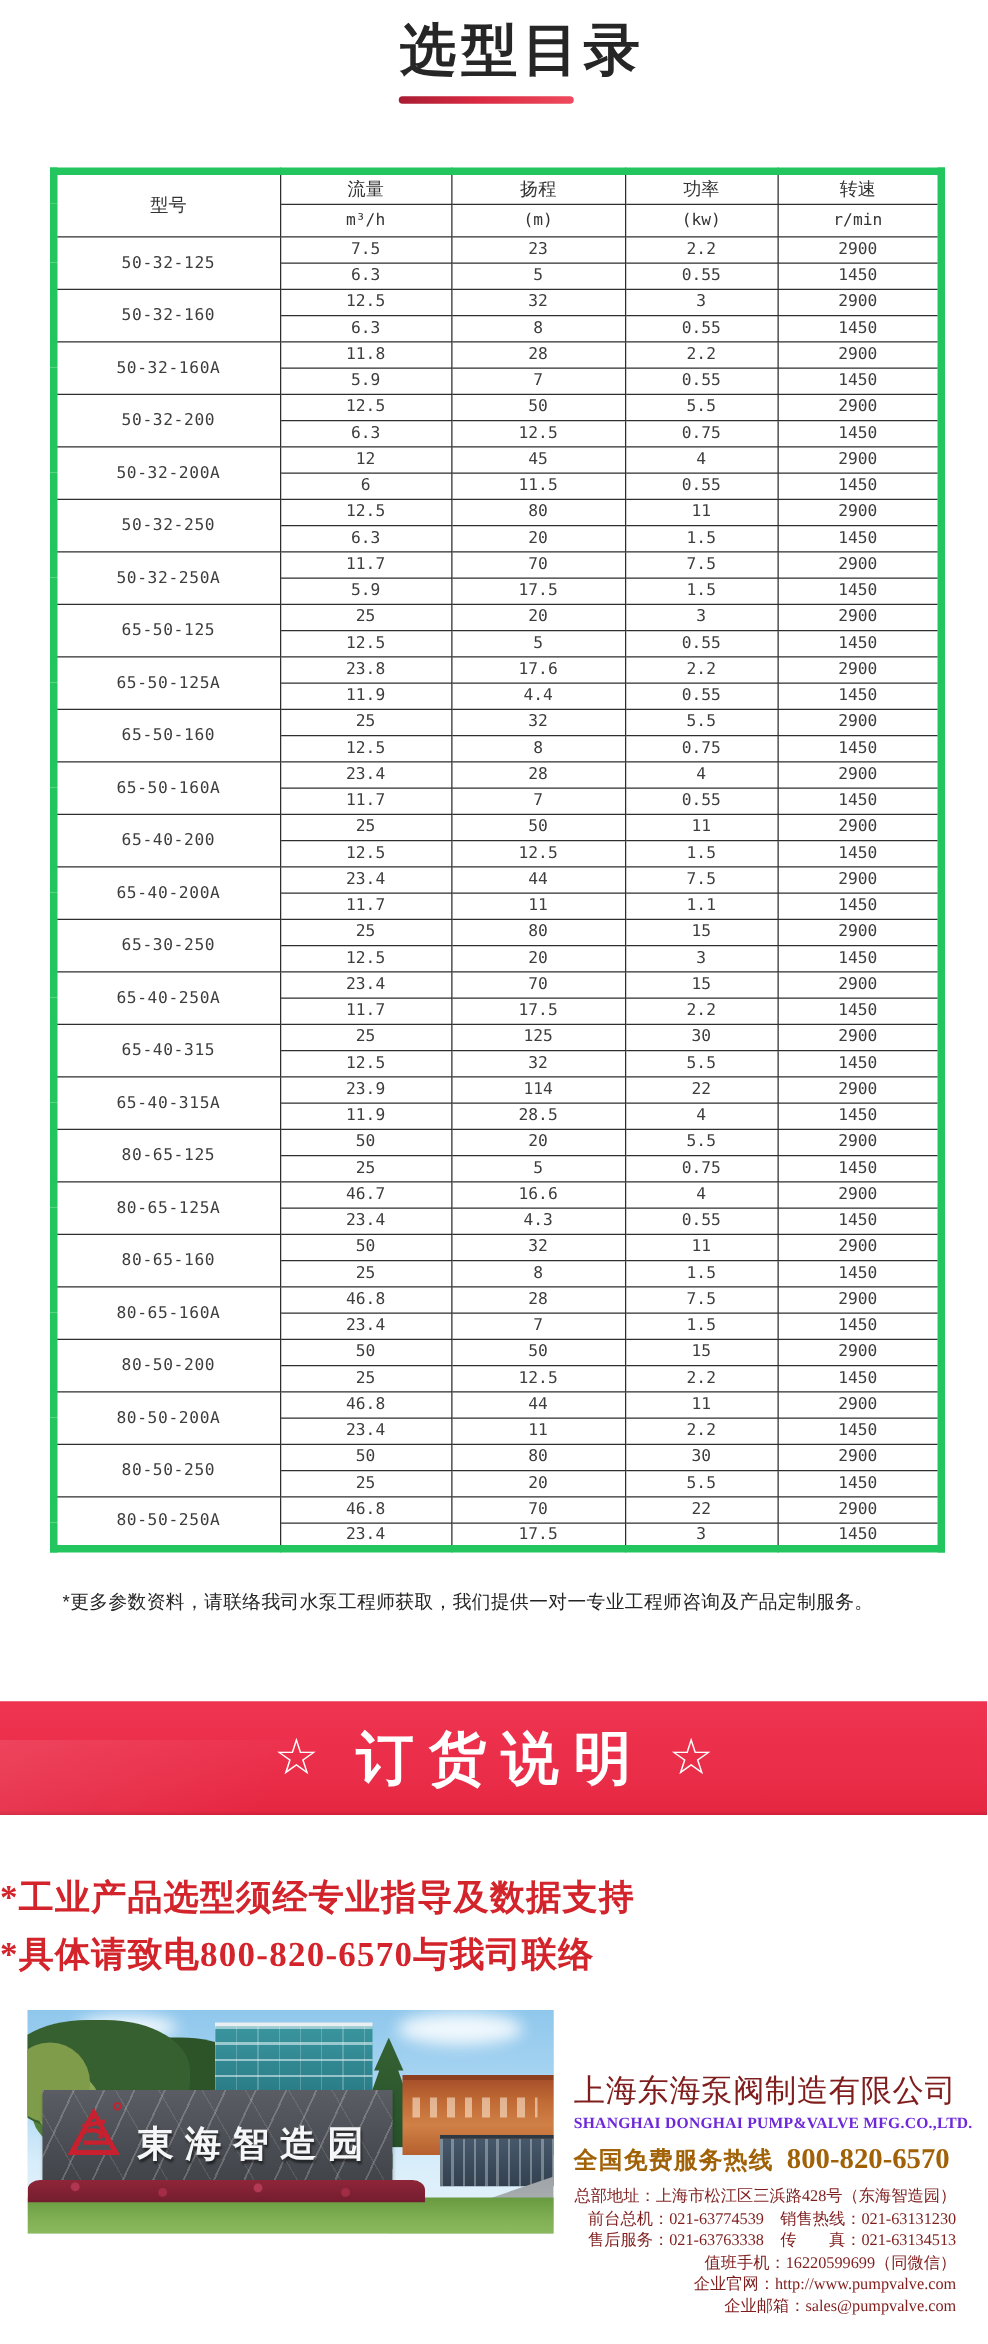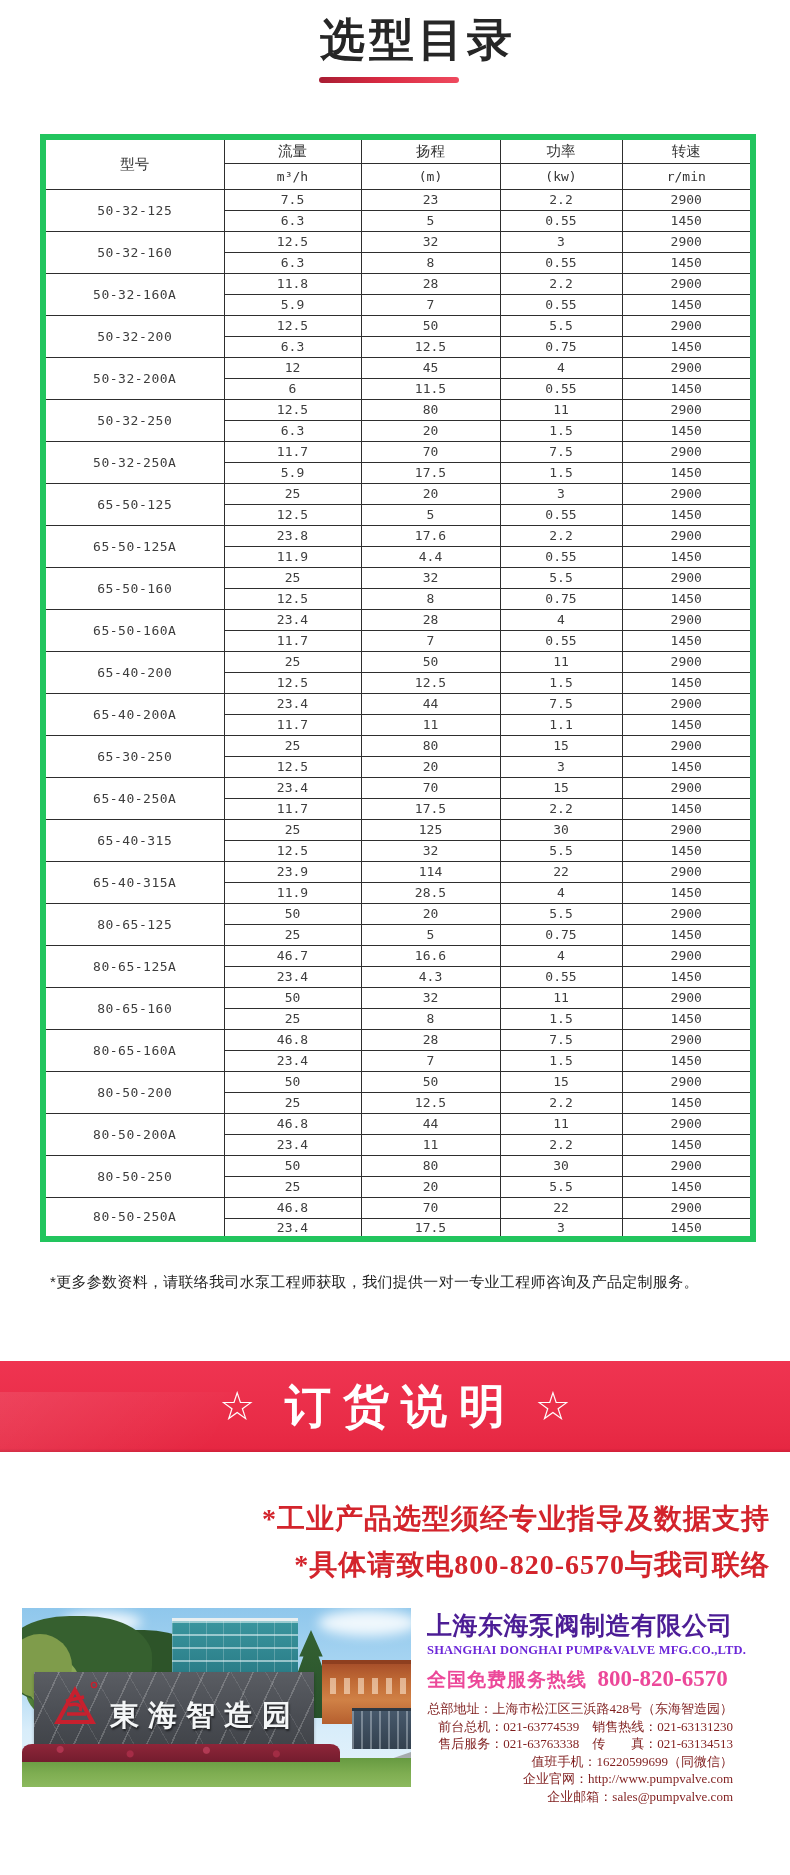"*工业产品选型须经专业指导及数据支持" .slogans { text-align: right -> left }
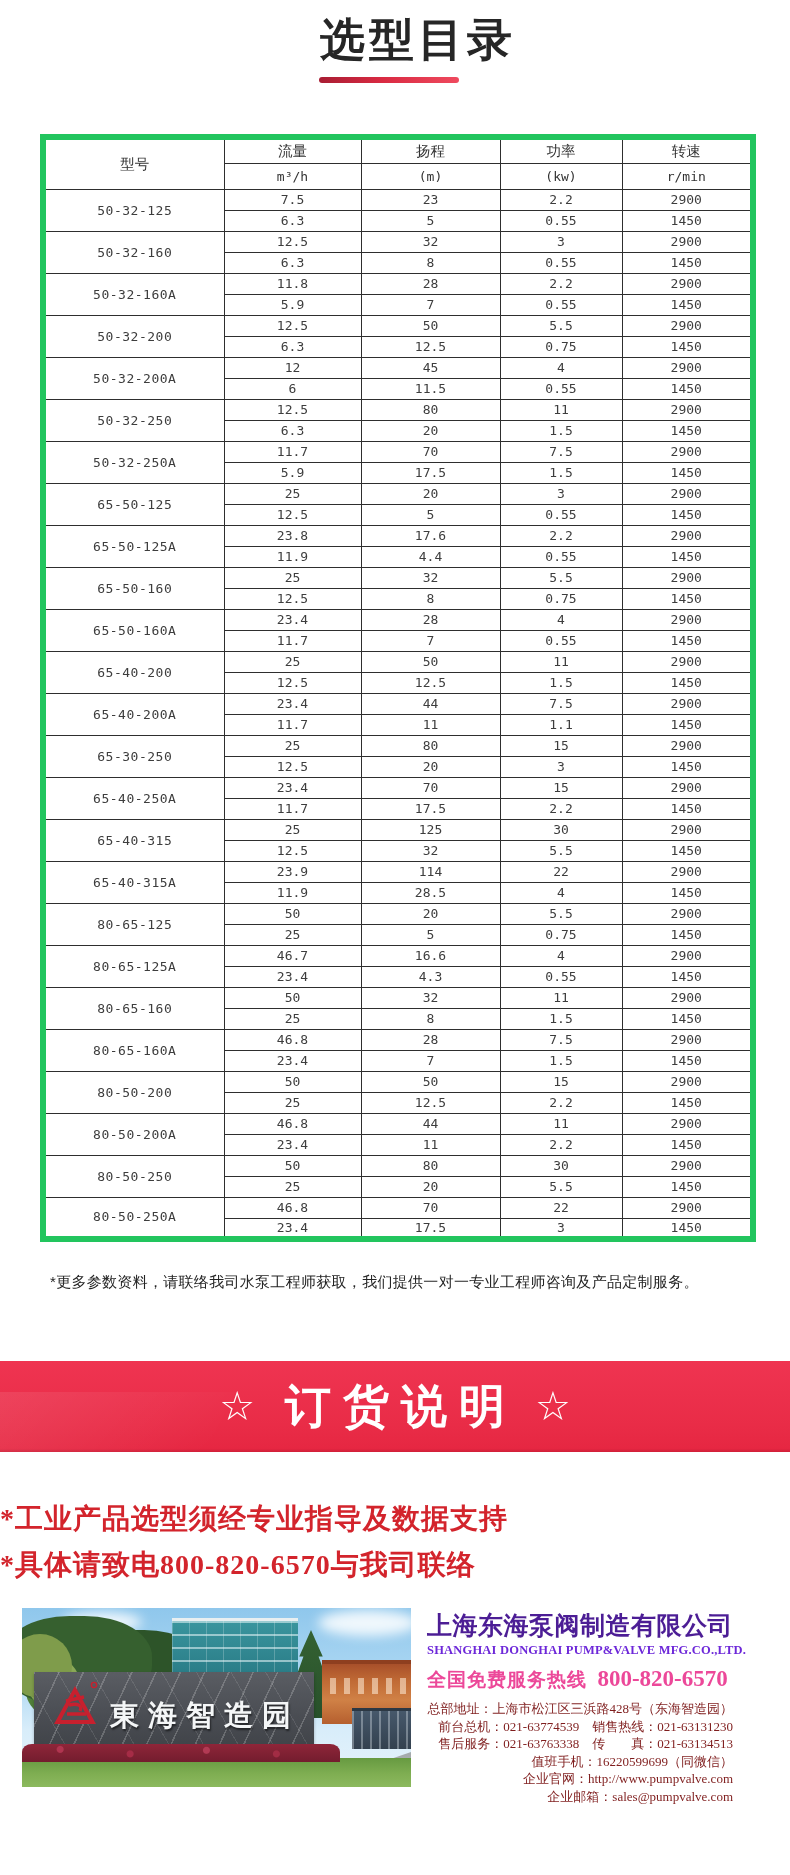"上海东海泵阀制造有限公司" .company-name { color: #4c1d95 -> #7f1d1d; font-weight: 700 -> 400; margin-top: none -> 48px }
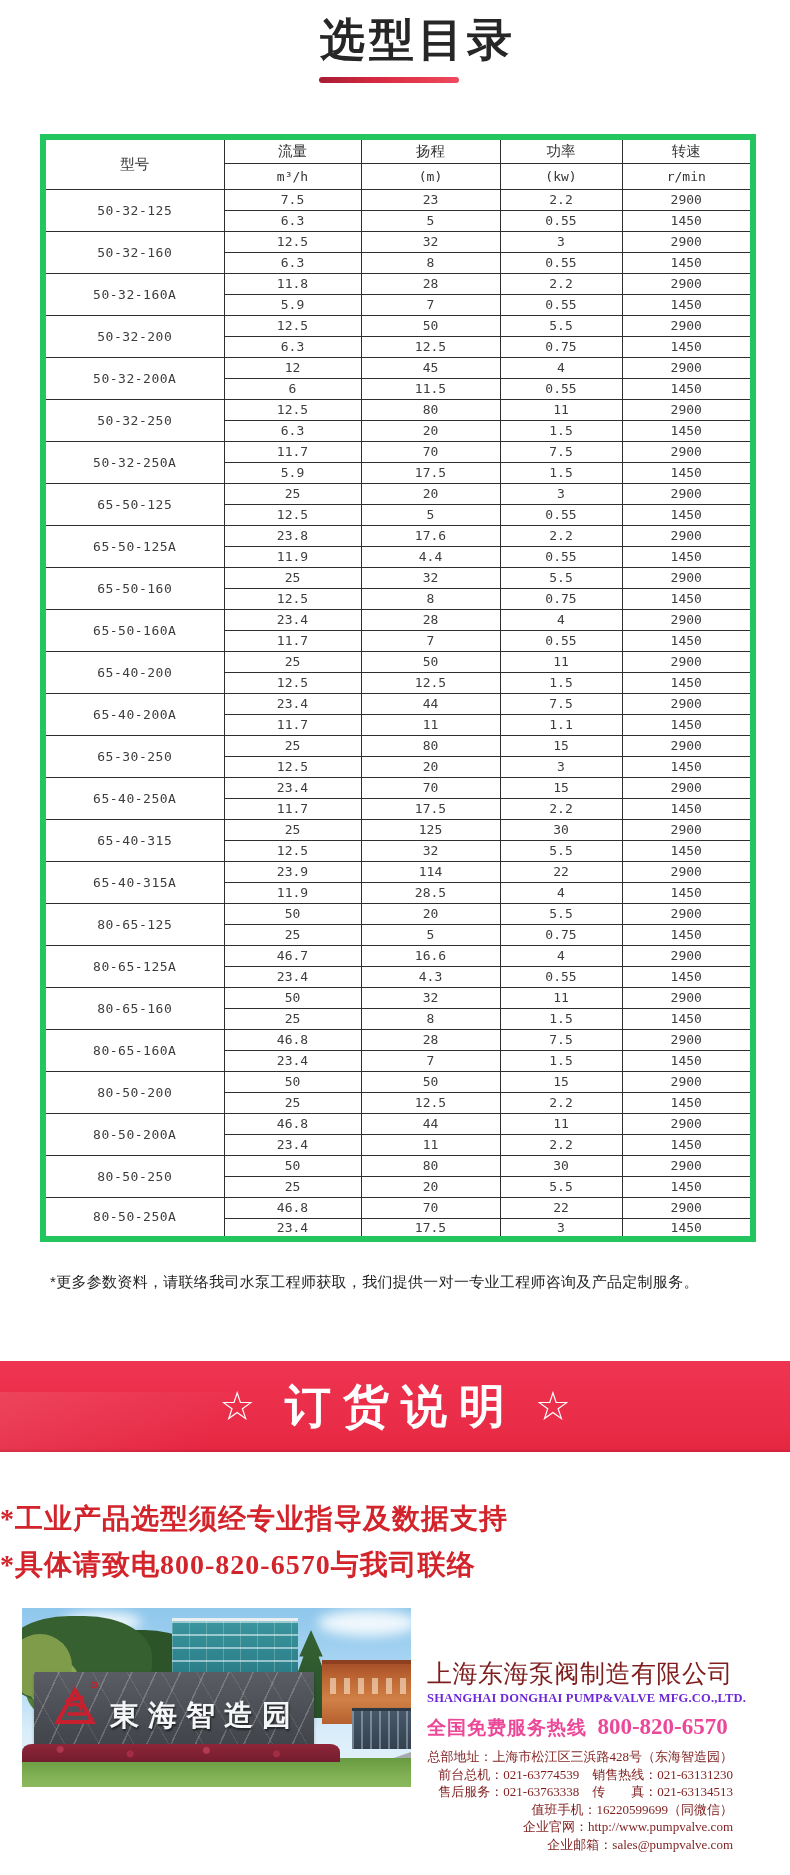"東海智造园" .photo { width: 389px -> 421px }
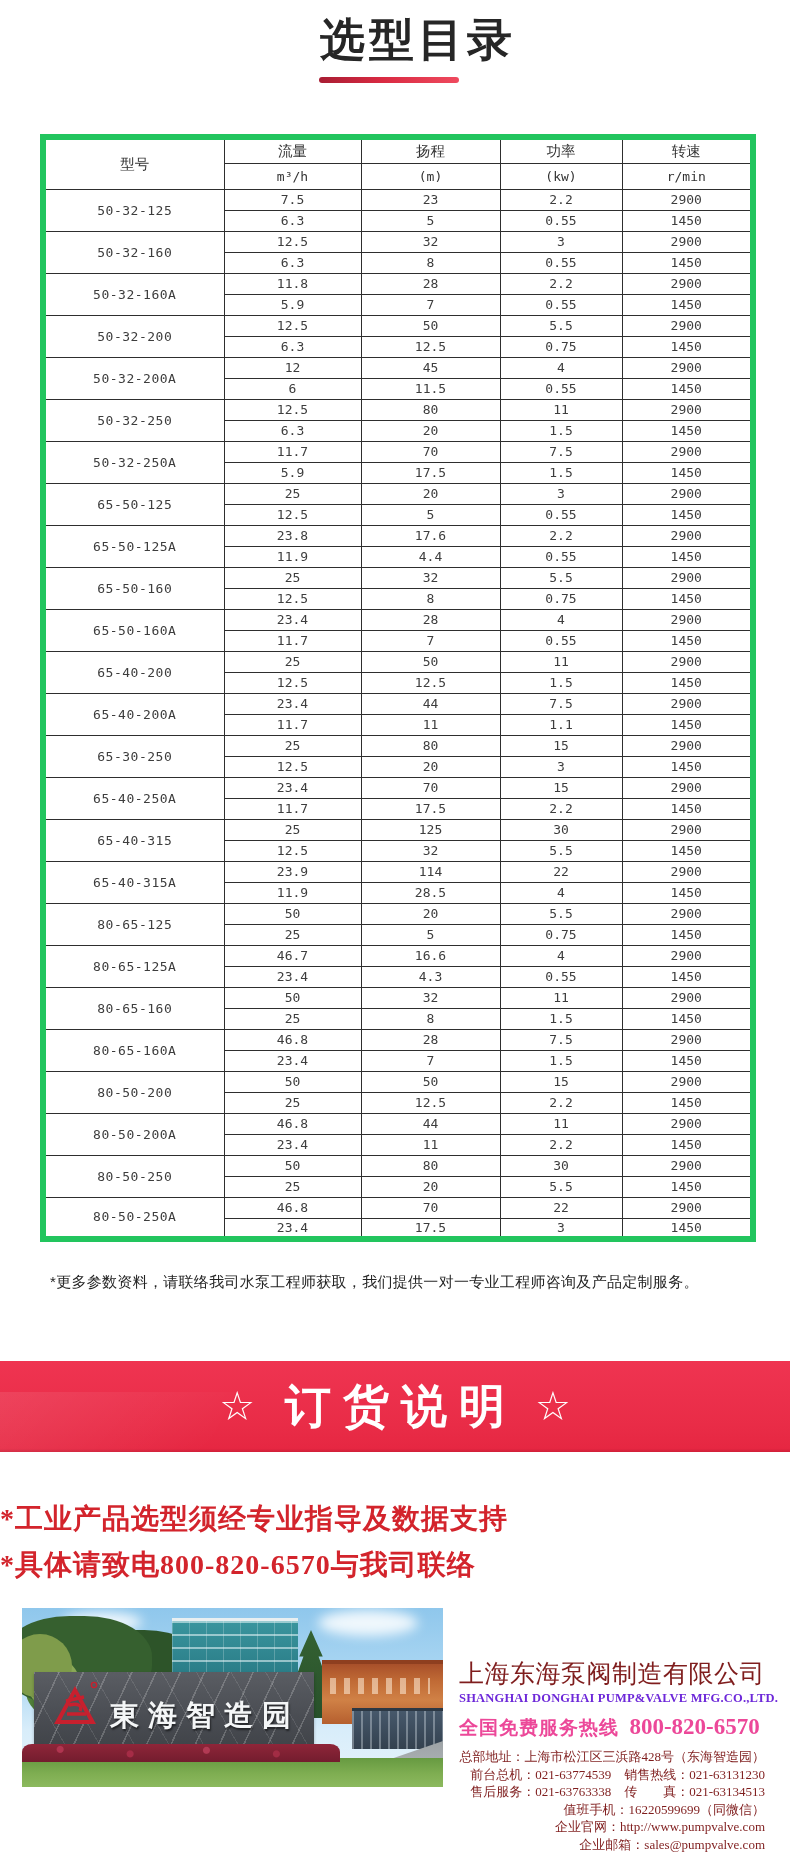"全国免费服务热线 800-820-6570" .hotline { color: #ec4899 -> #a16207 }
